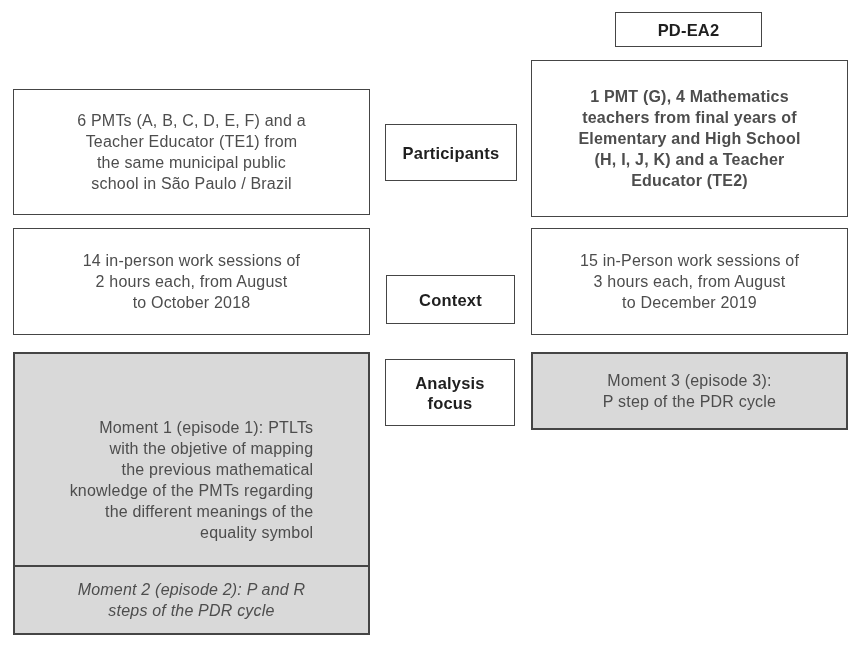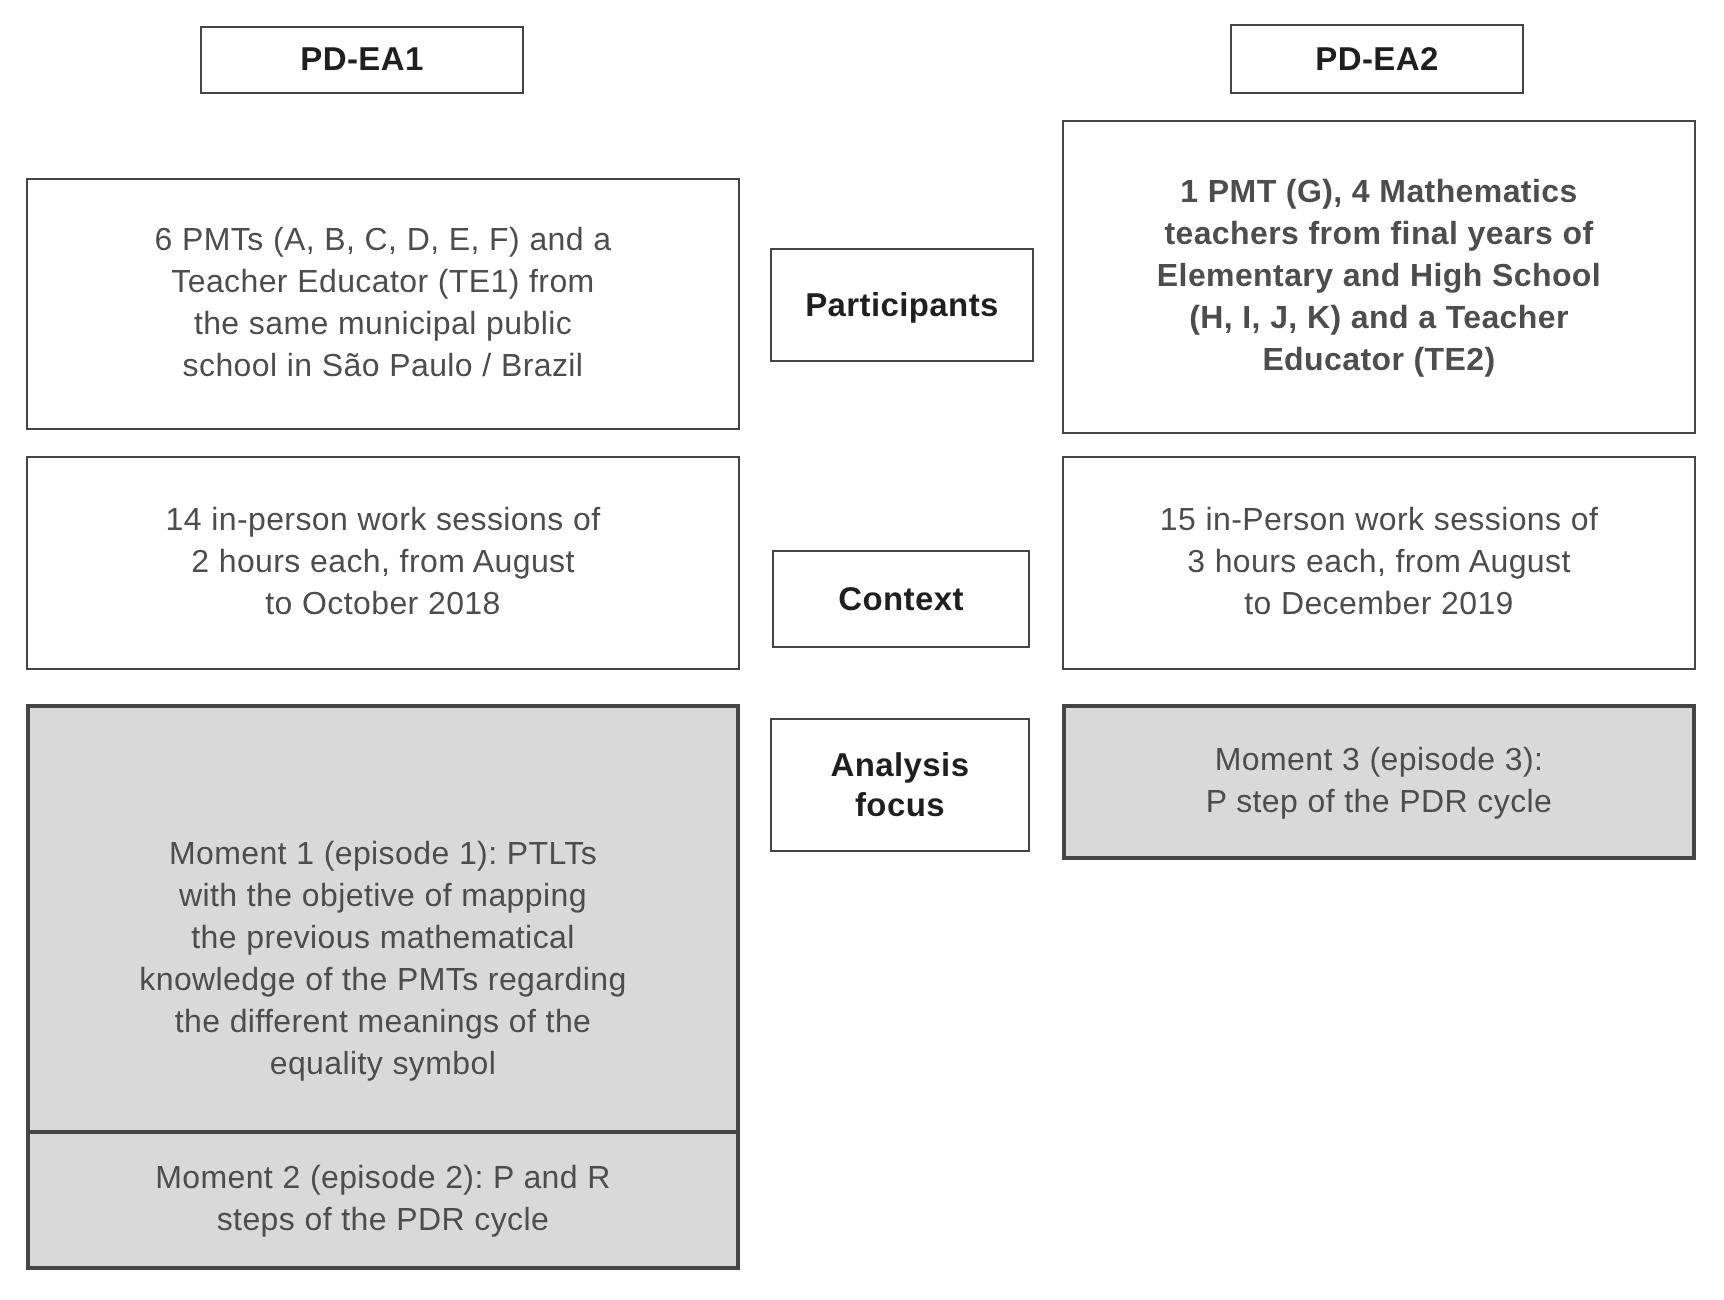"PD-EA1" div.box { html: <div> <span>PD-EA1</span> </div> -> none }
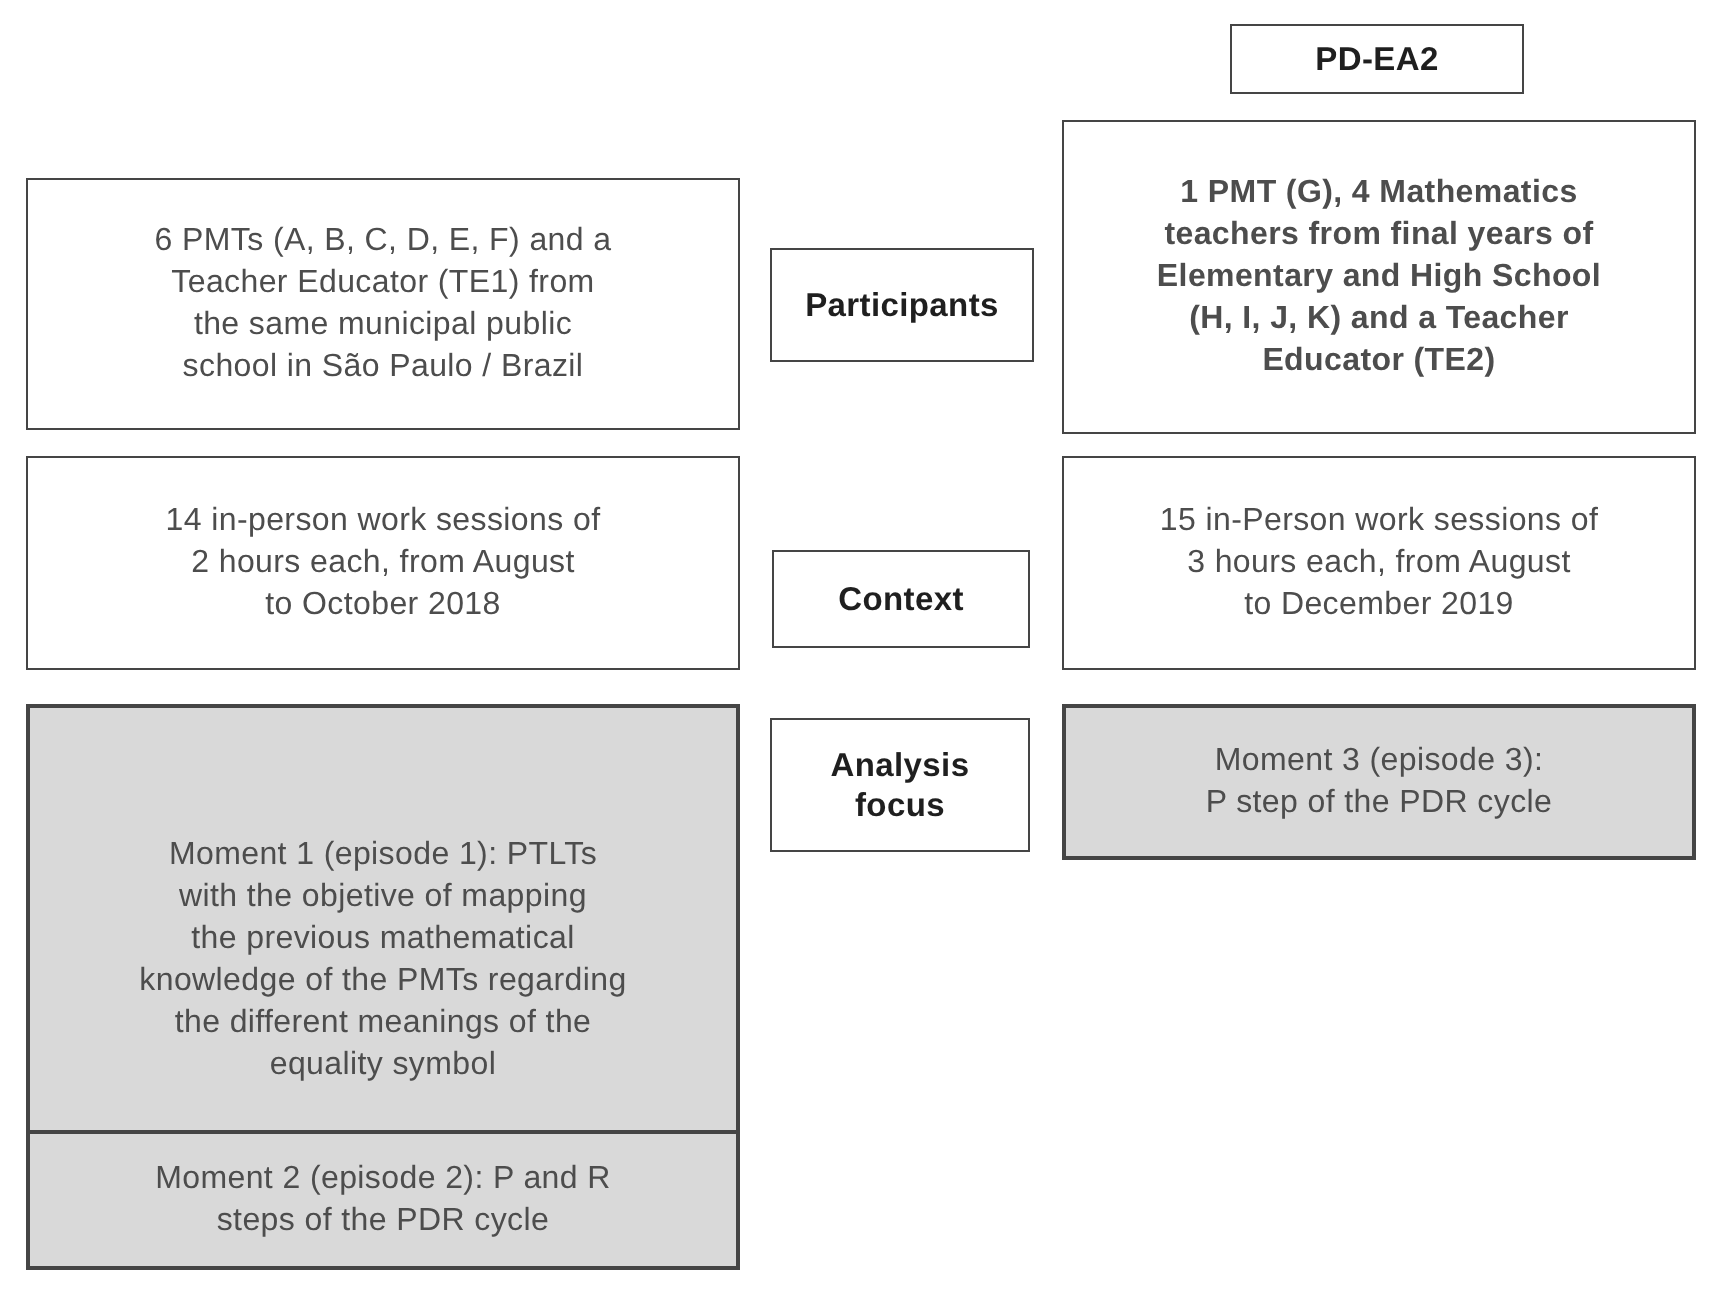"Moment 1 (episode 1): PTLTs" div.box { text-align: none -> right }
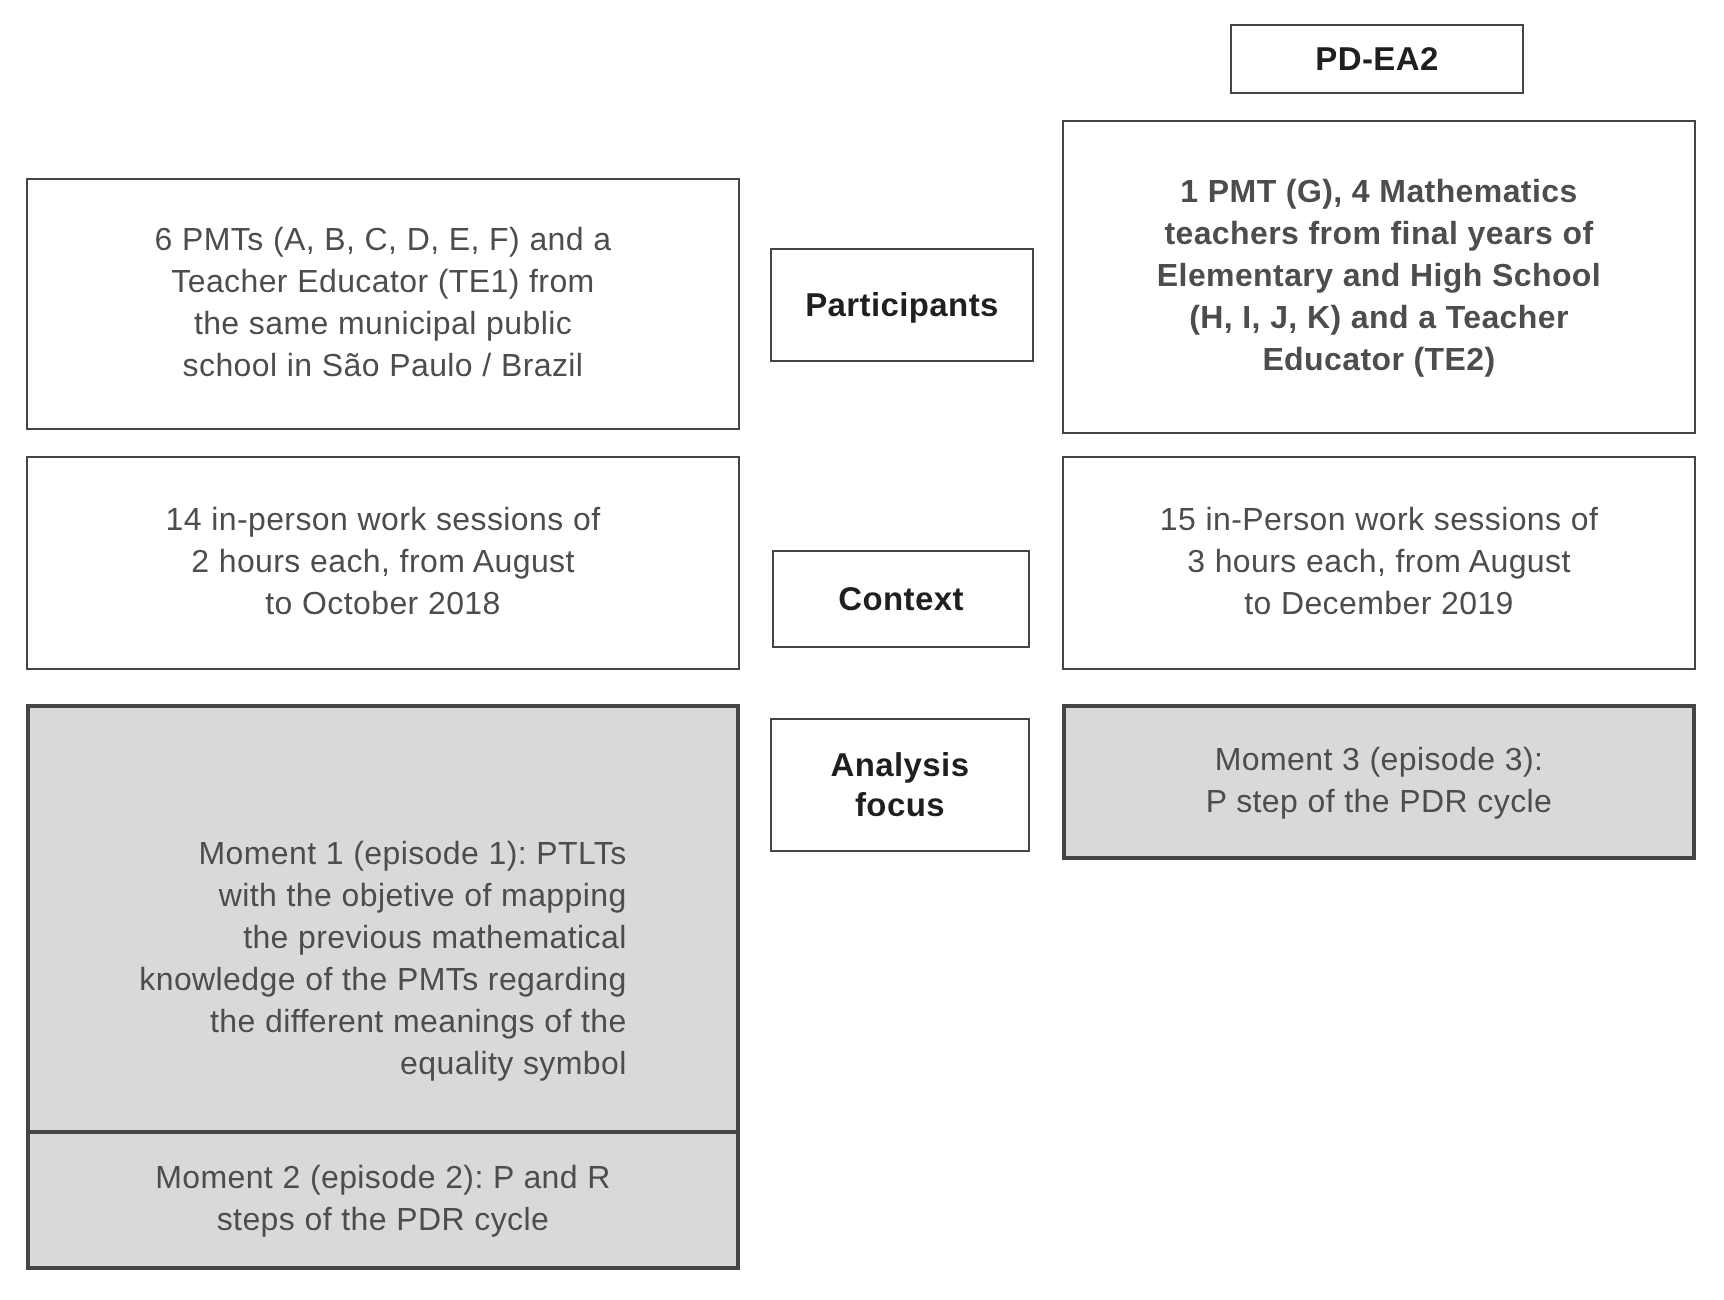"Moment 2 (episode 2): P" div.box { font-style: none -> italic }
